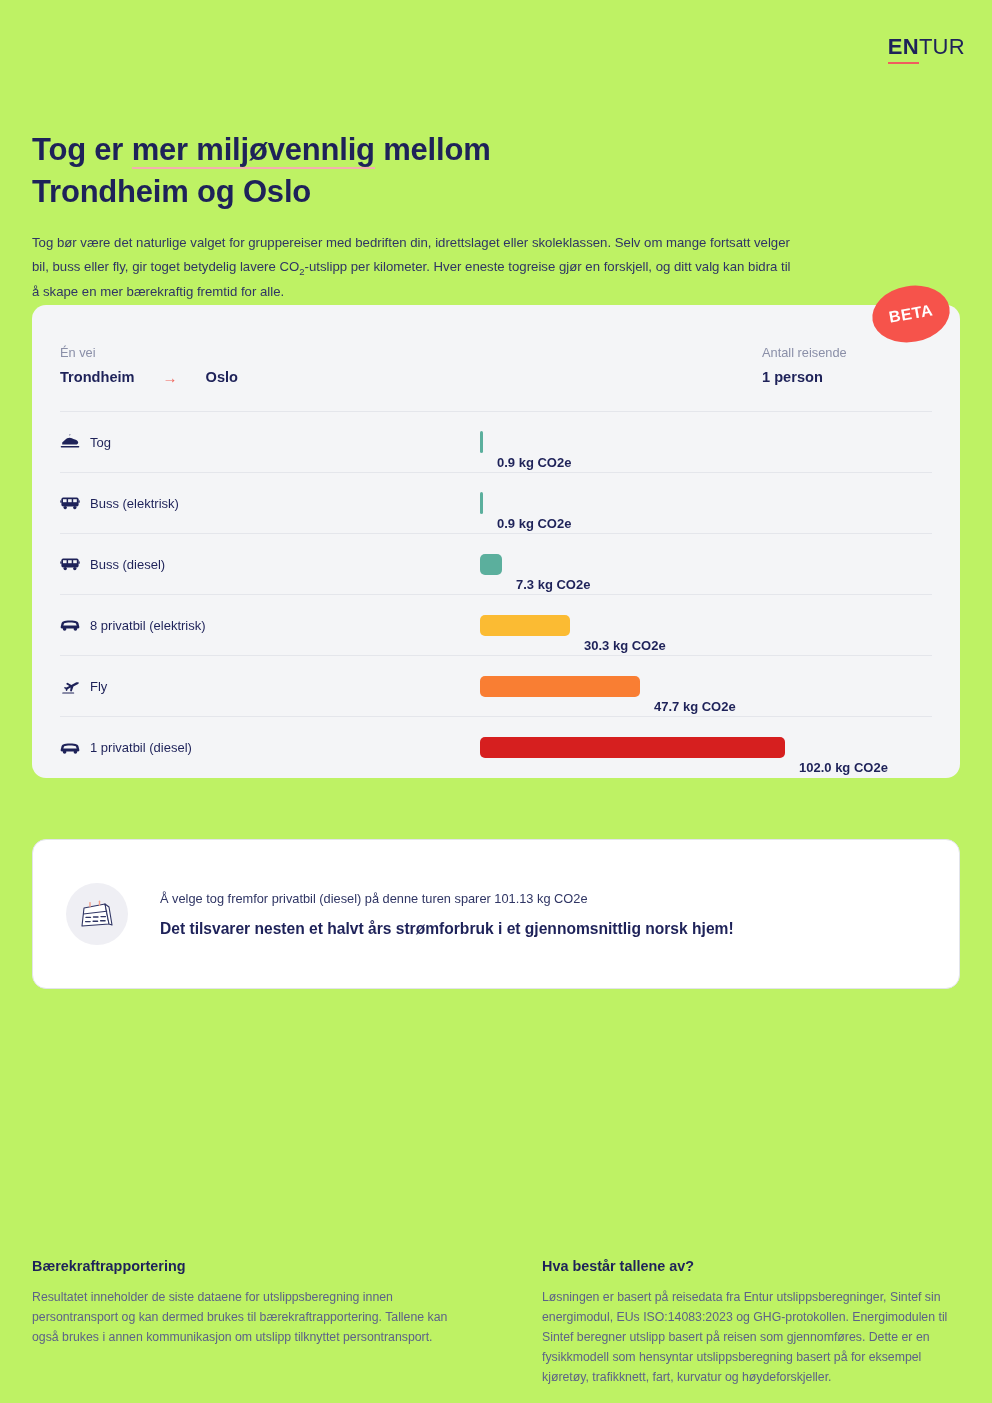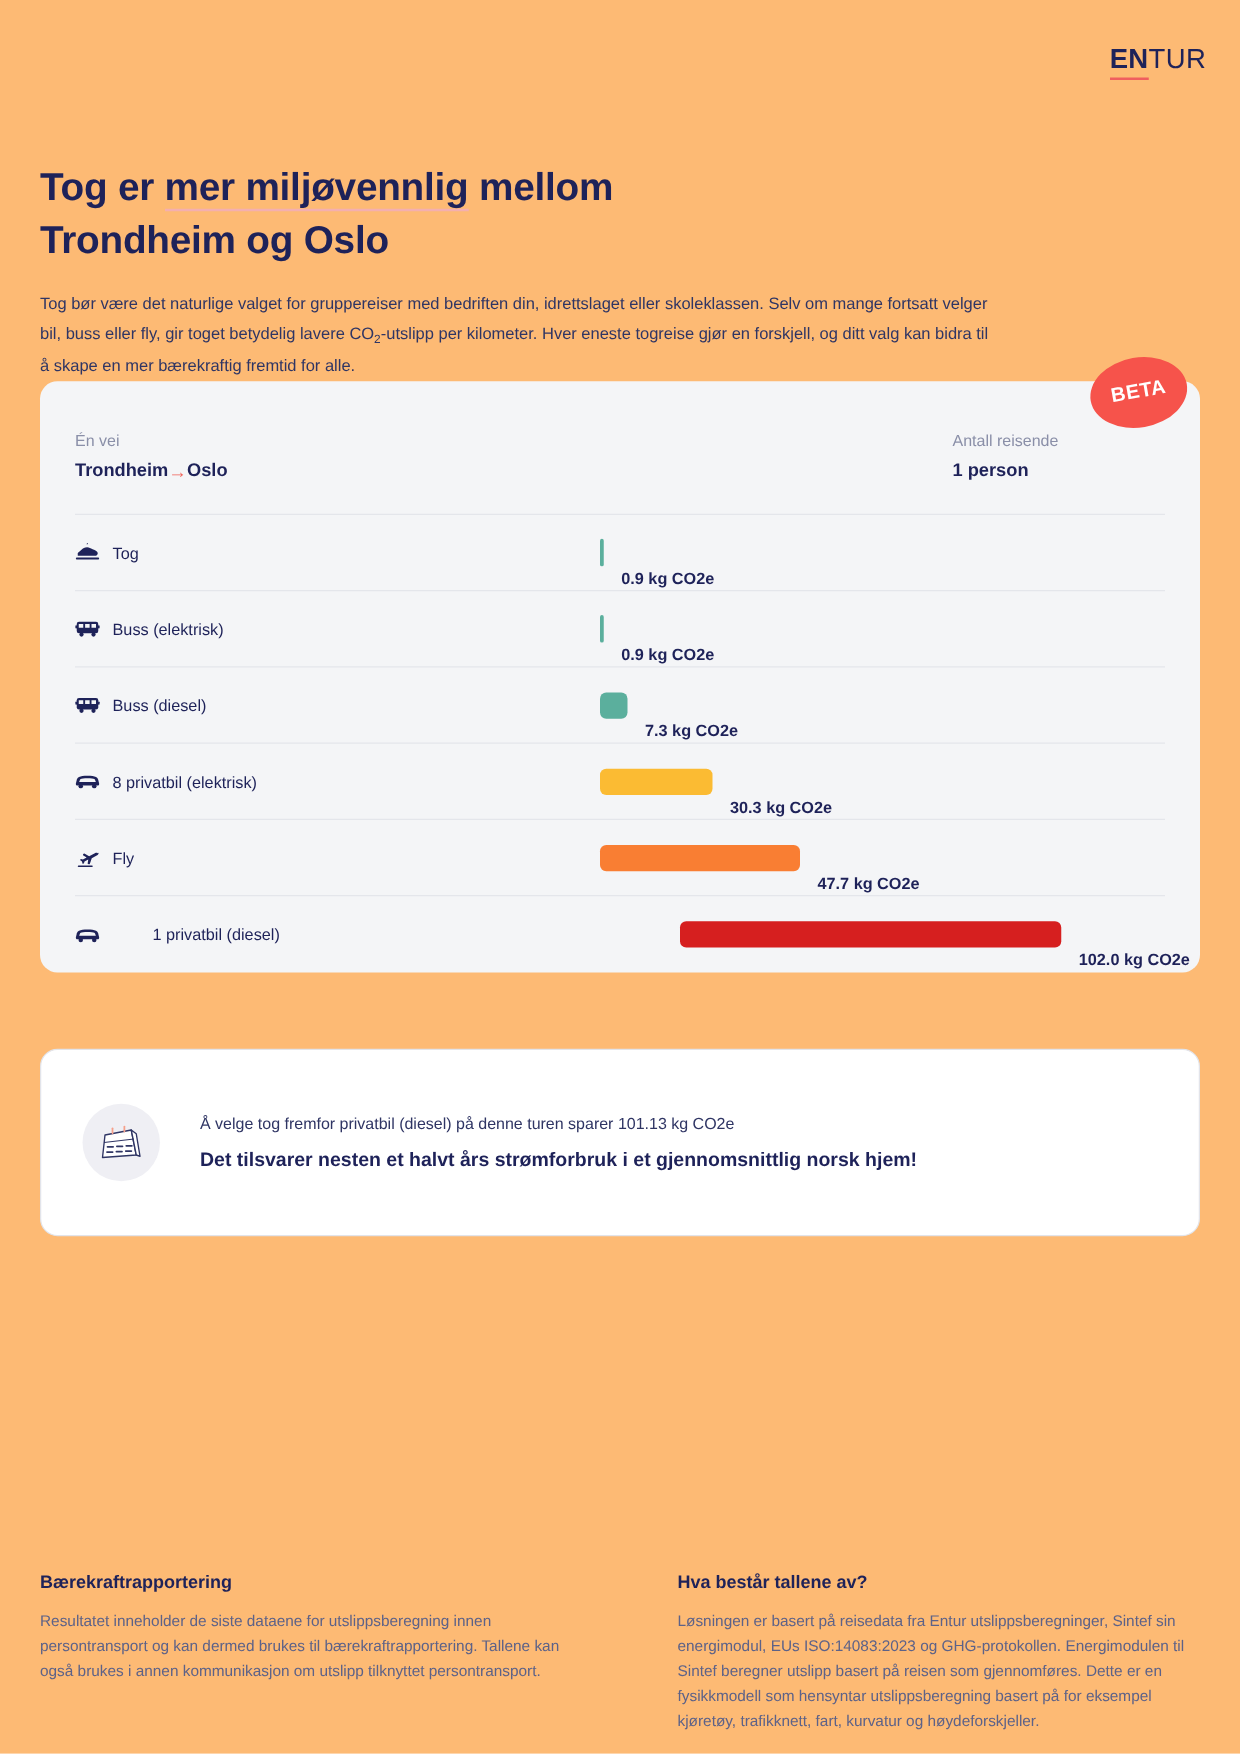"EN" .page { background: #fdba74 -> #bef264 }
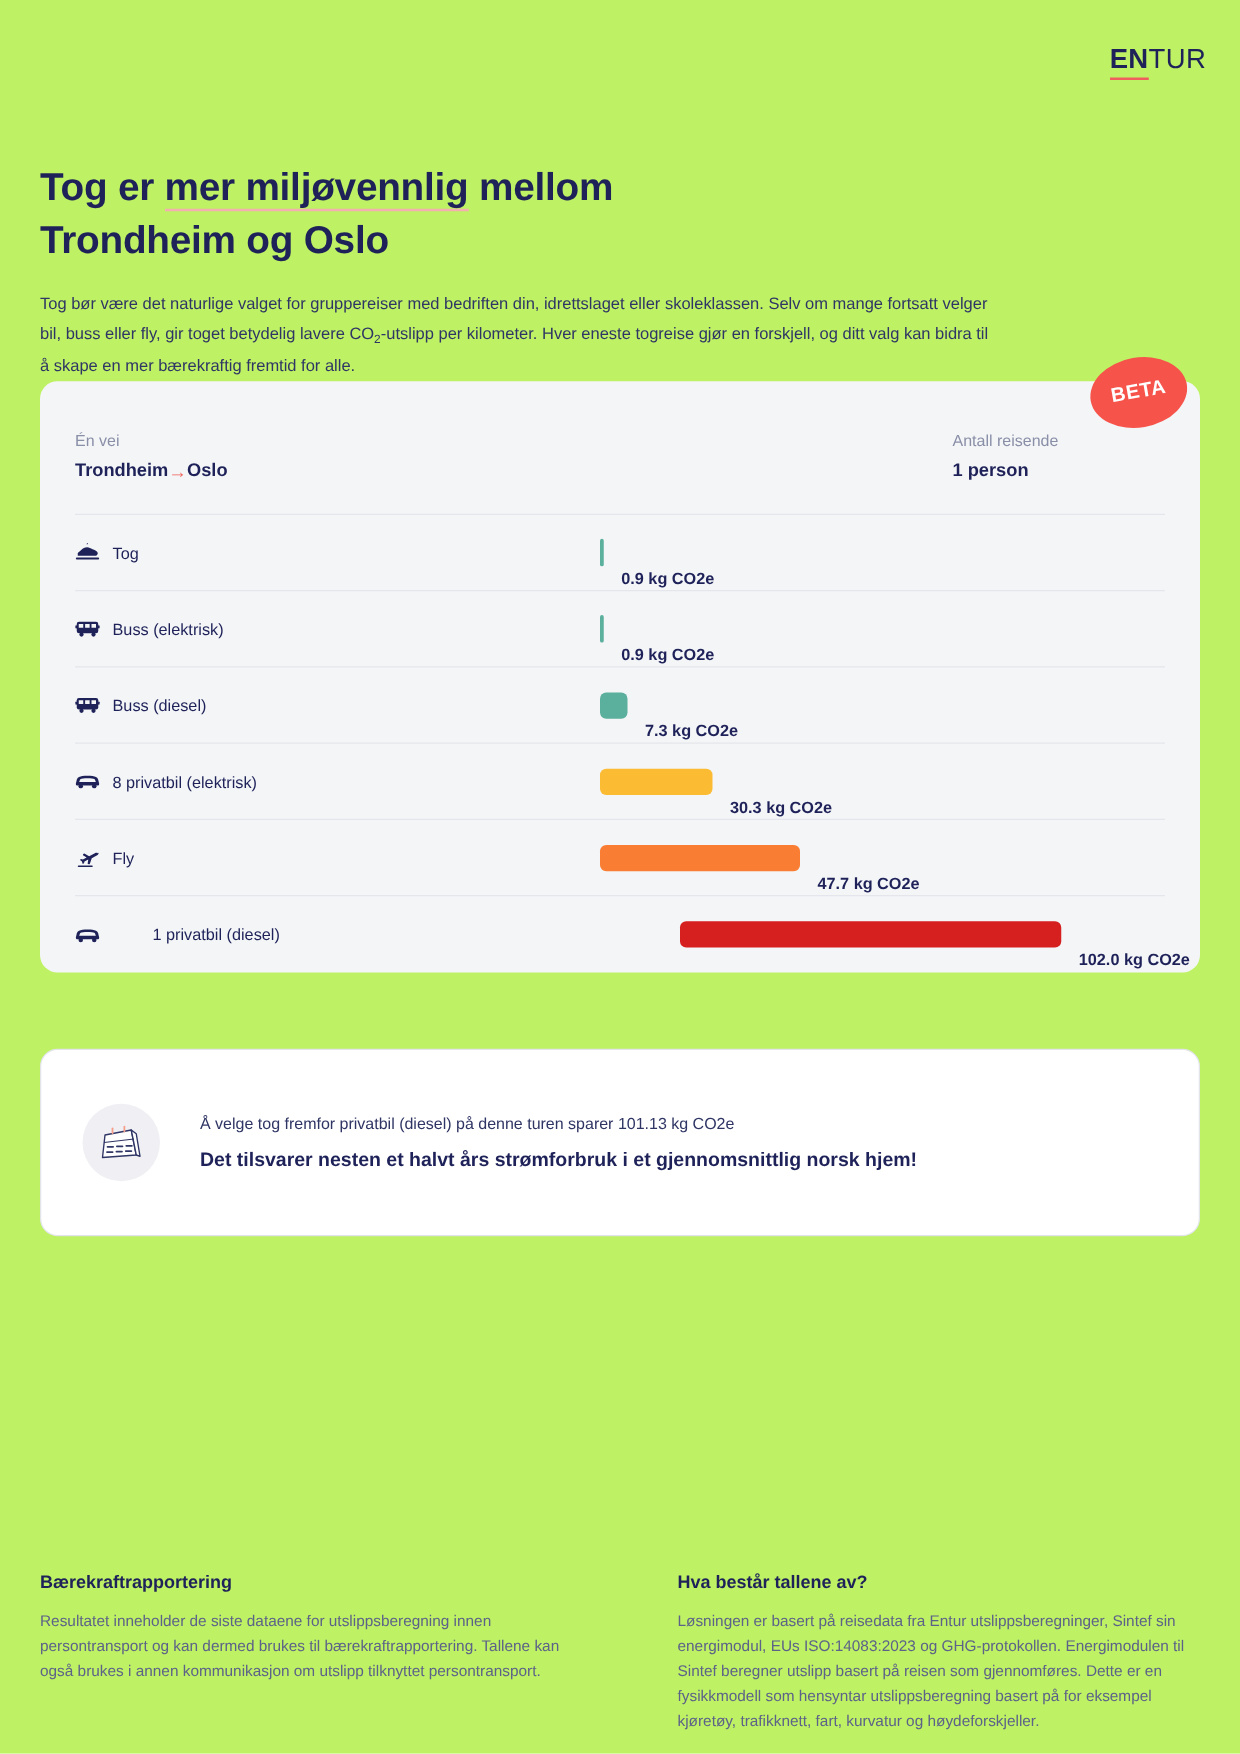"Trondheim" .ch-value { gap: 0 -> 28px }
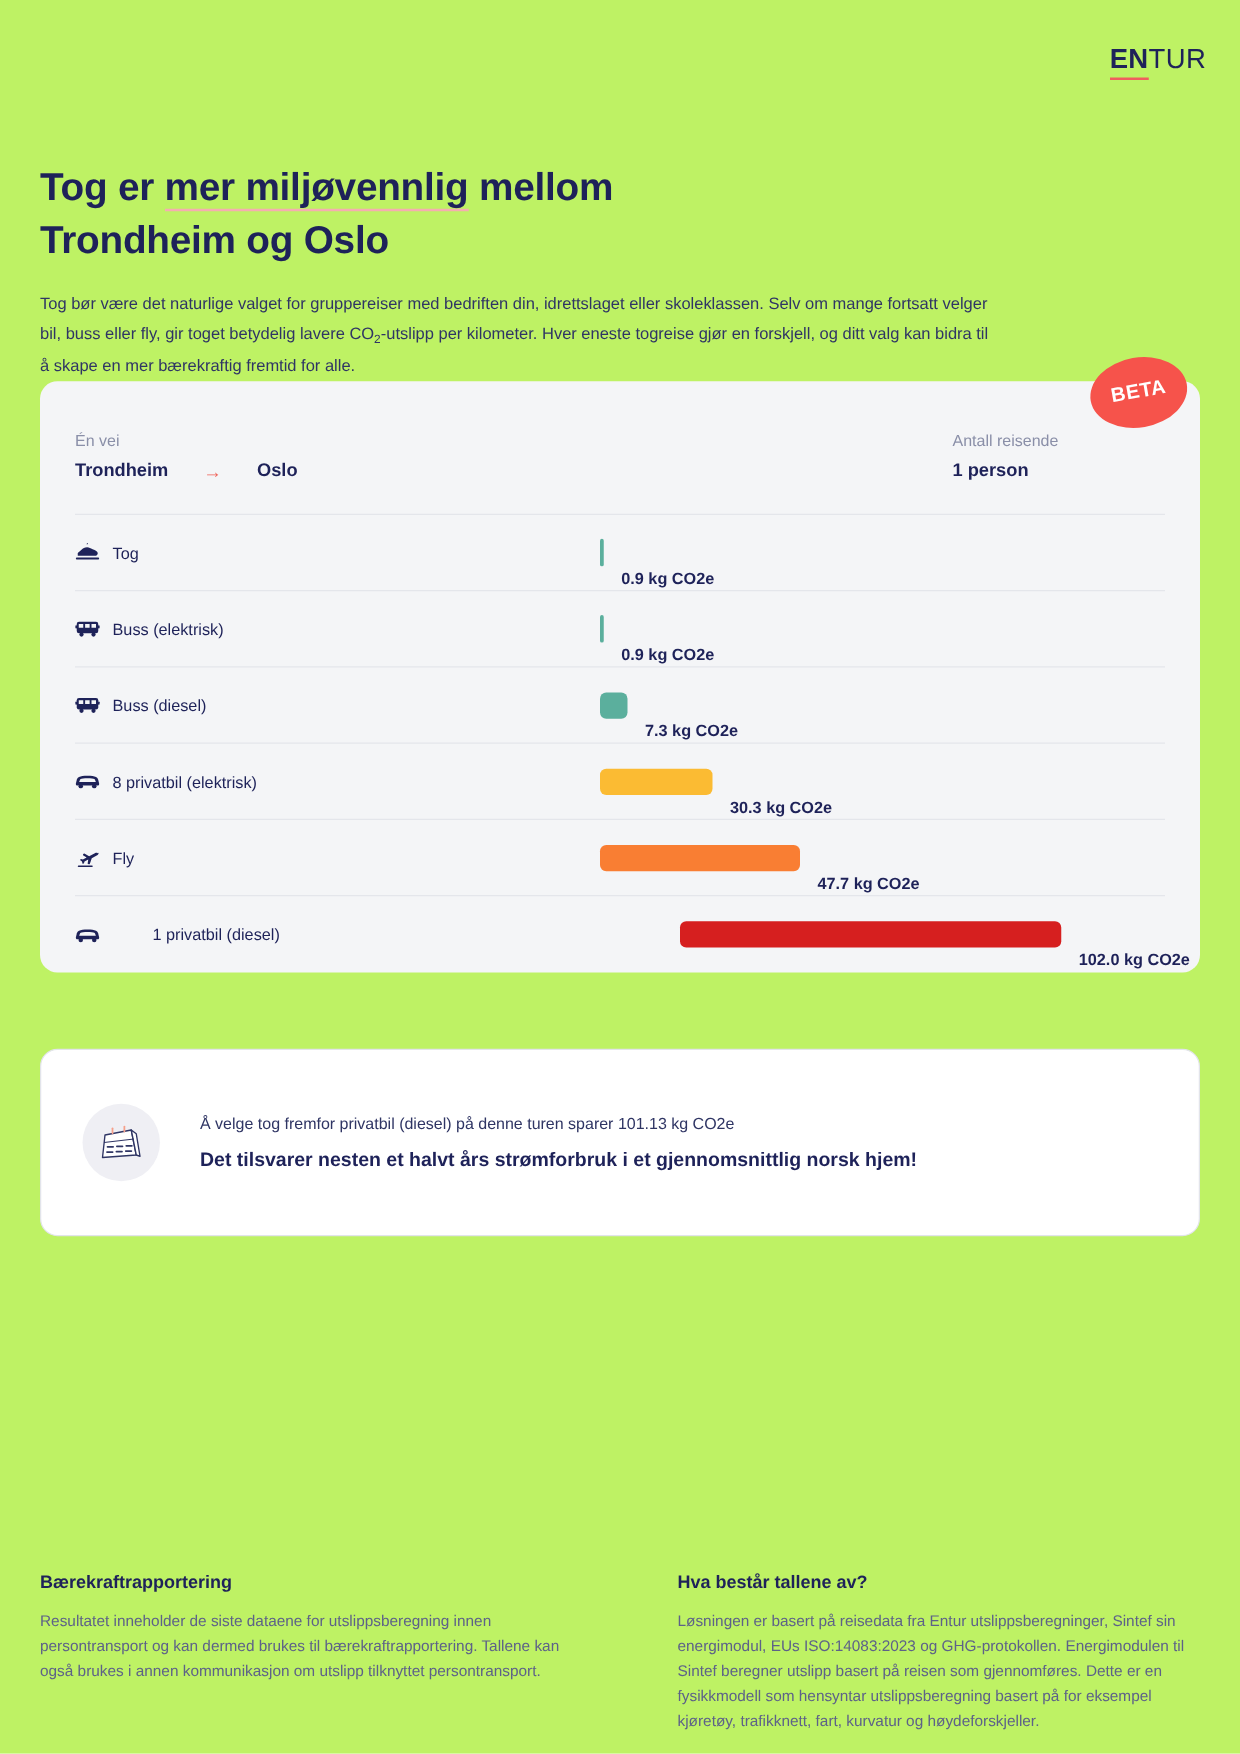"1 privatbil (diesel)" .row:last-child { gap: 32px -> none }
